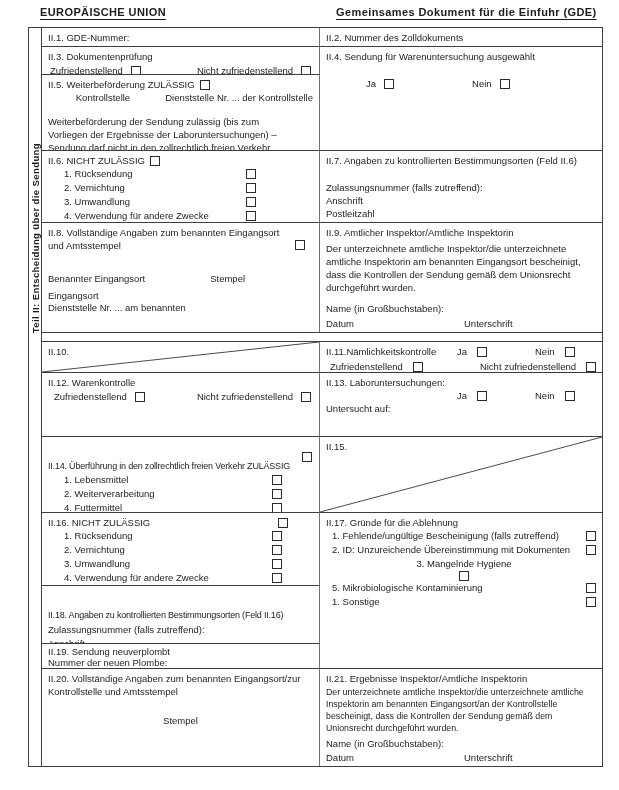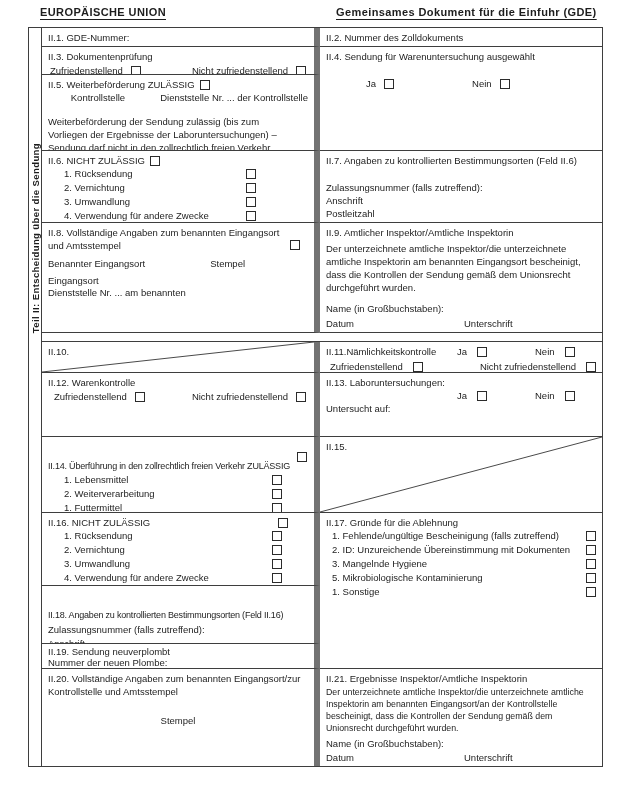"II.1. GDE-Nummer:" .cL { border-right: 6px solid #737373 -> 1px solid #737373 }
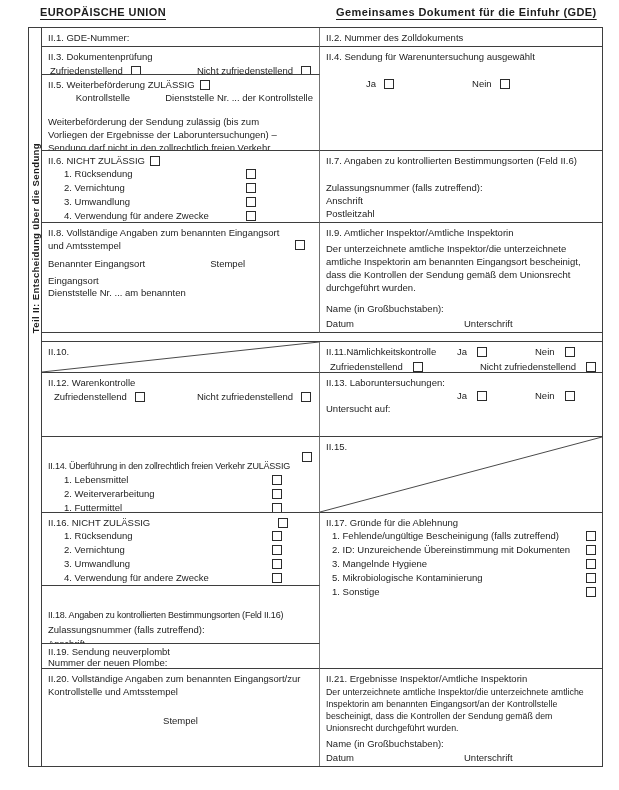"Benannter Eingangsort" div.row { margin-top: 5px -> 20px }
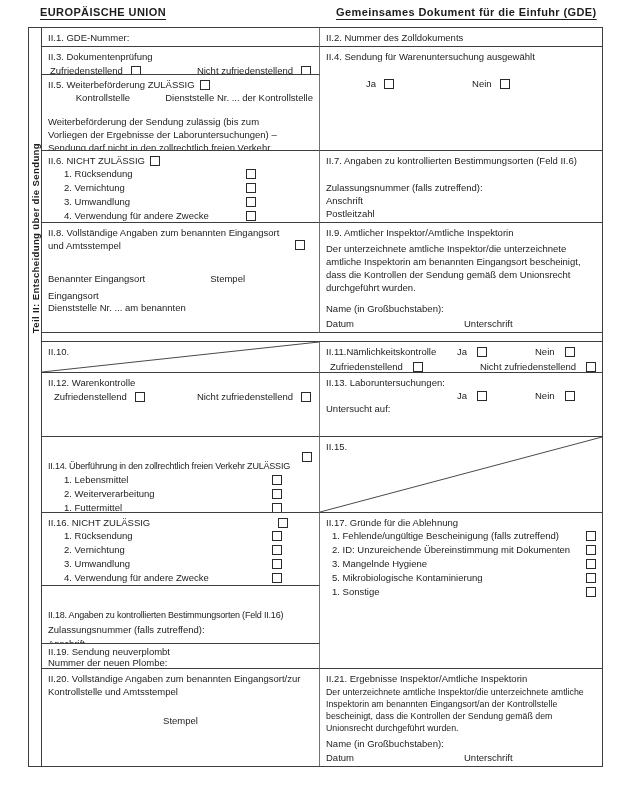"1. Futtermittel" span.lbl { text: 1 -> 4 }
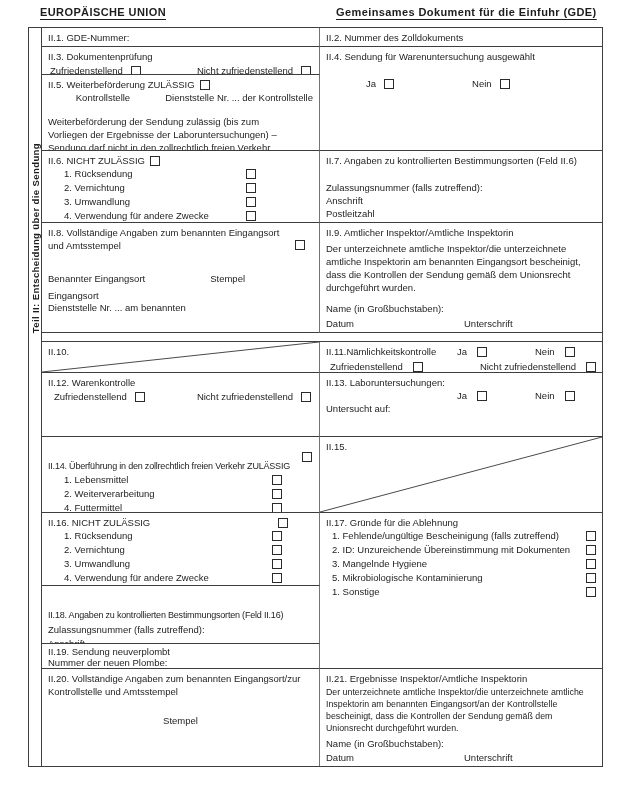"3. Mangelnde Hygiene" div.li { flex-direction: none -> column }
